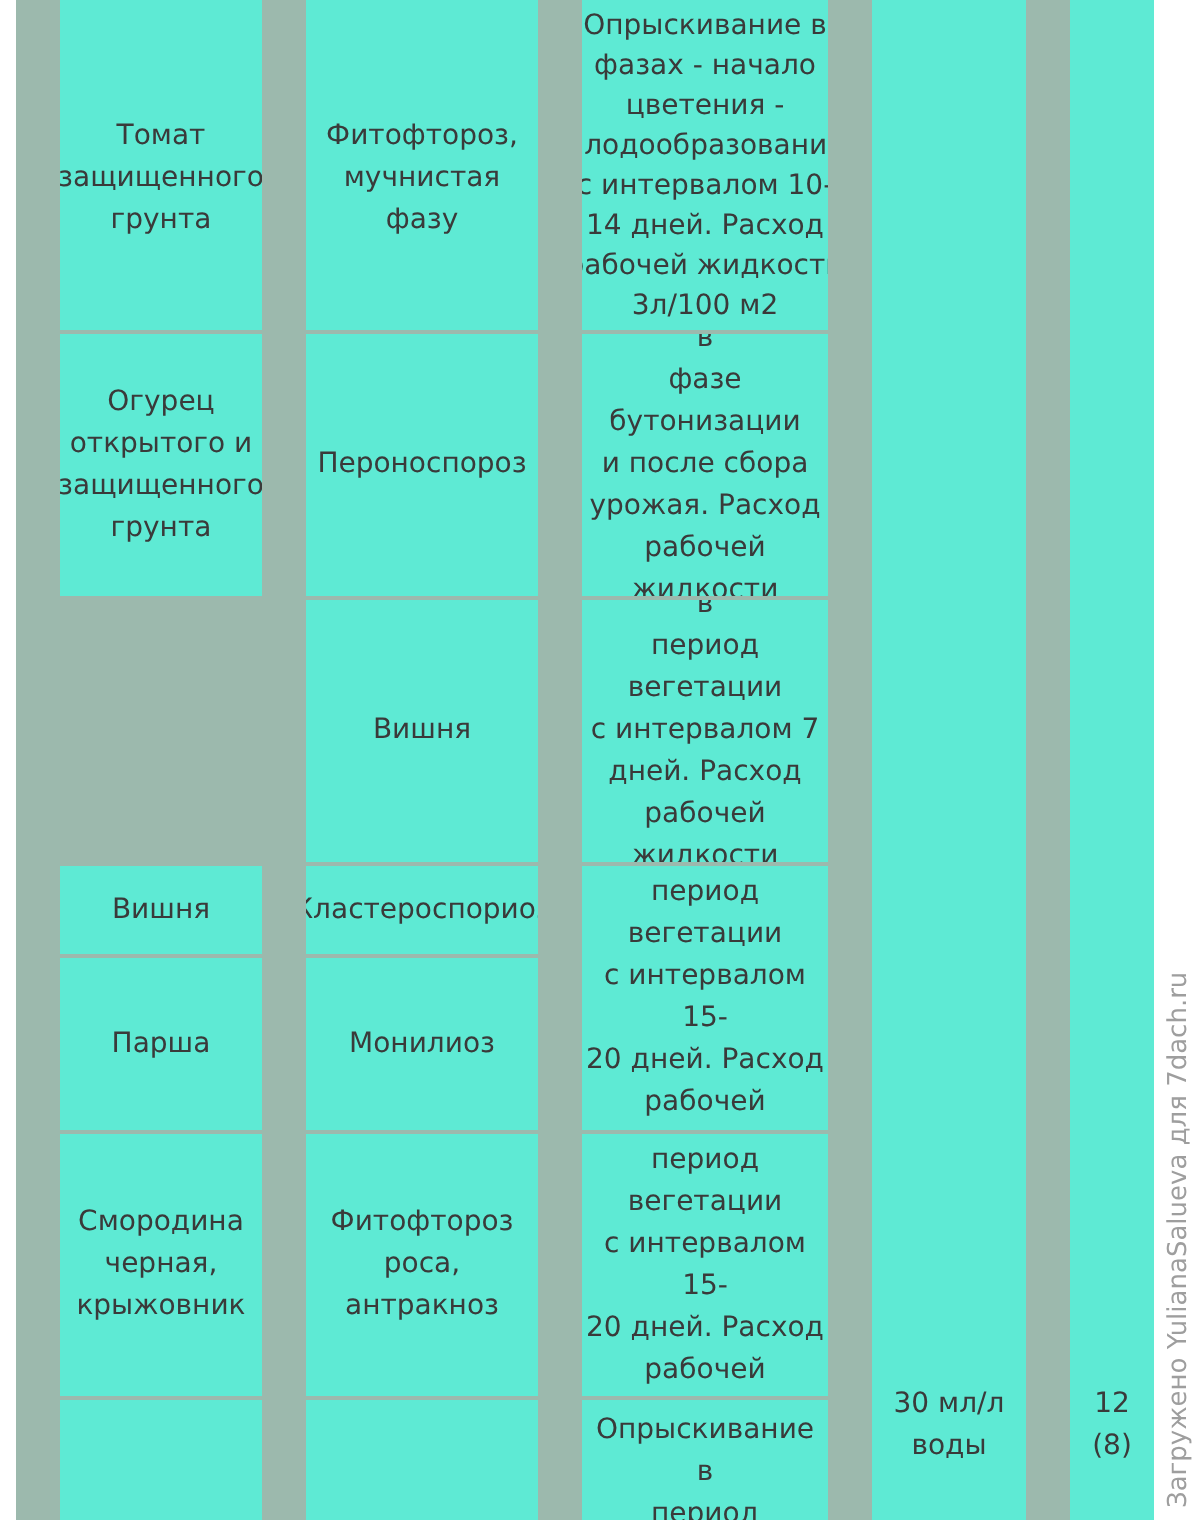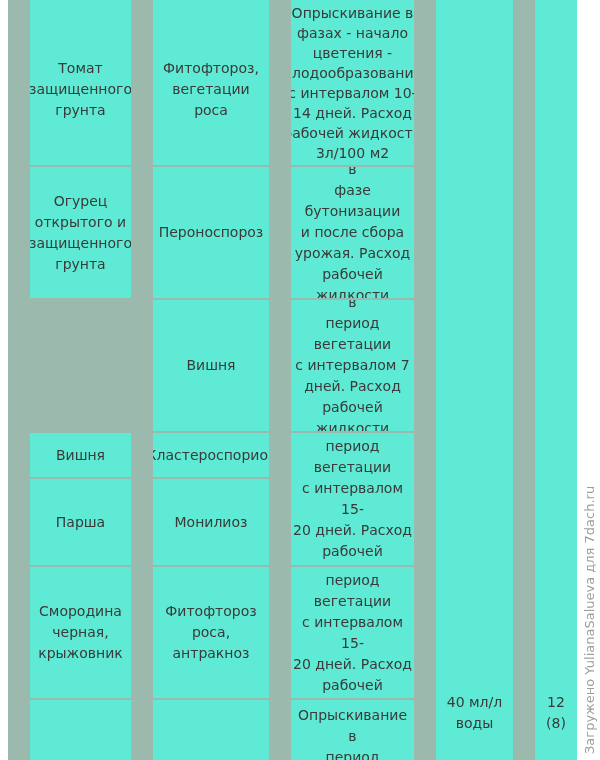"Фитофтороз," div.cell { text: вегетации роса -> мучнистая фазу }
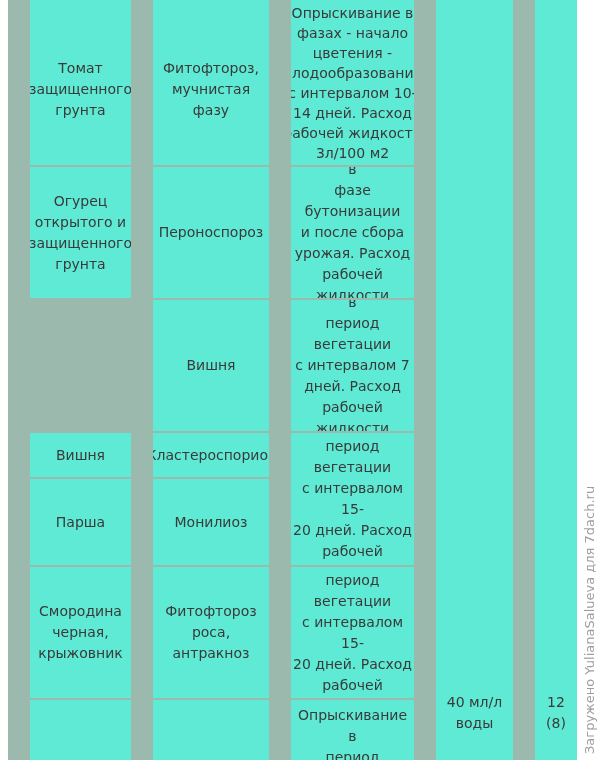"40 мл/л" span.late-label { text: 40 -> 30 }
